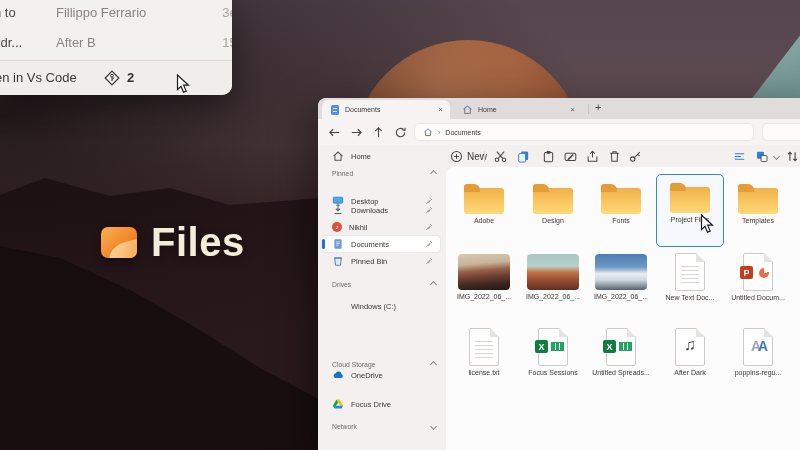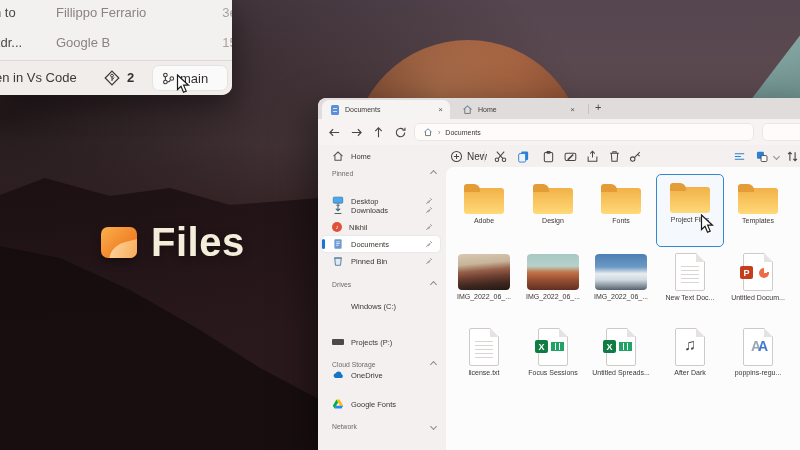"Google B" span.gauthor { text: Google -> After }
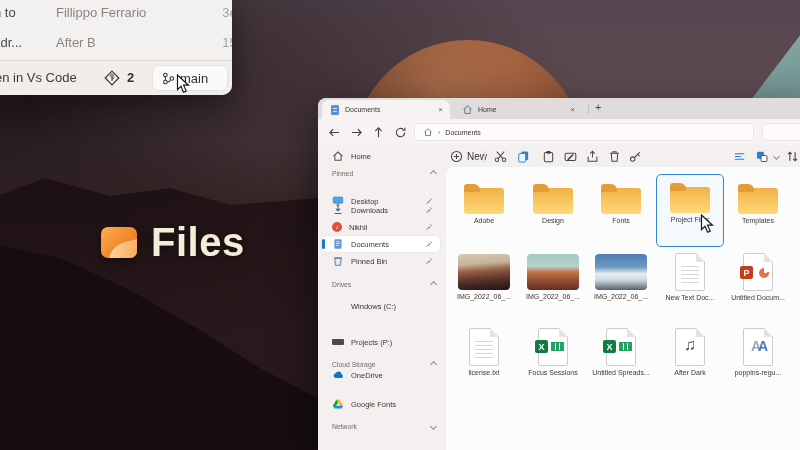"main" span.gbranch { html: <span> <svg> <circle></circle> <circle></circle> <circle></circle> <path></path> </svg> <span>main</span> </span> -> none }
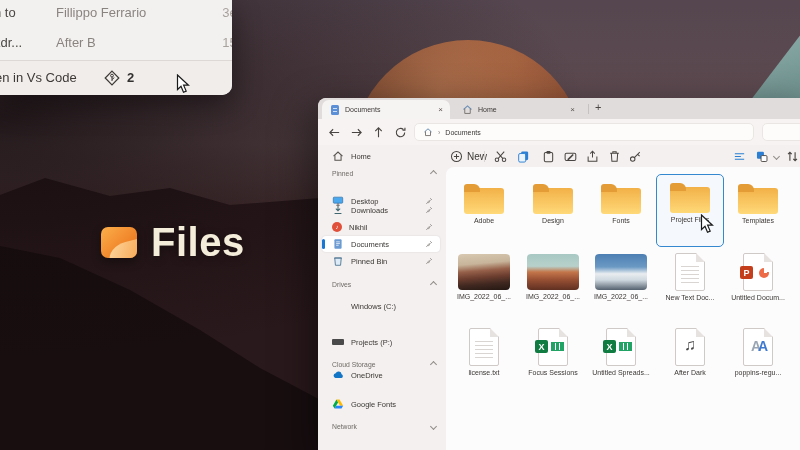"Projects (P:)" div.srow { html: <div> <span></span> <span>Projects (P:)</span> </div> -> none }
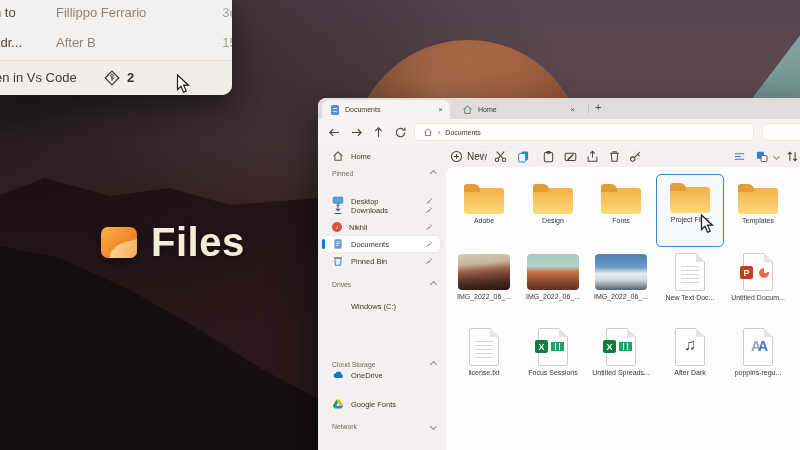"Google Fonts" span { text: Google Fonts -> Focus Drive }
